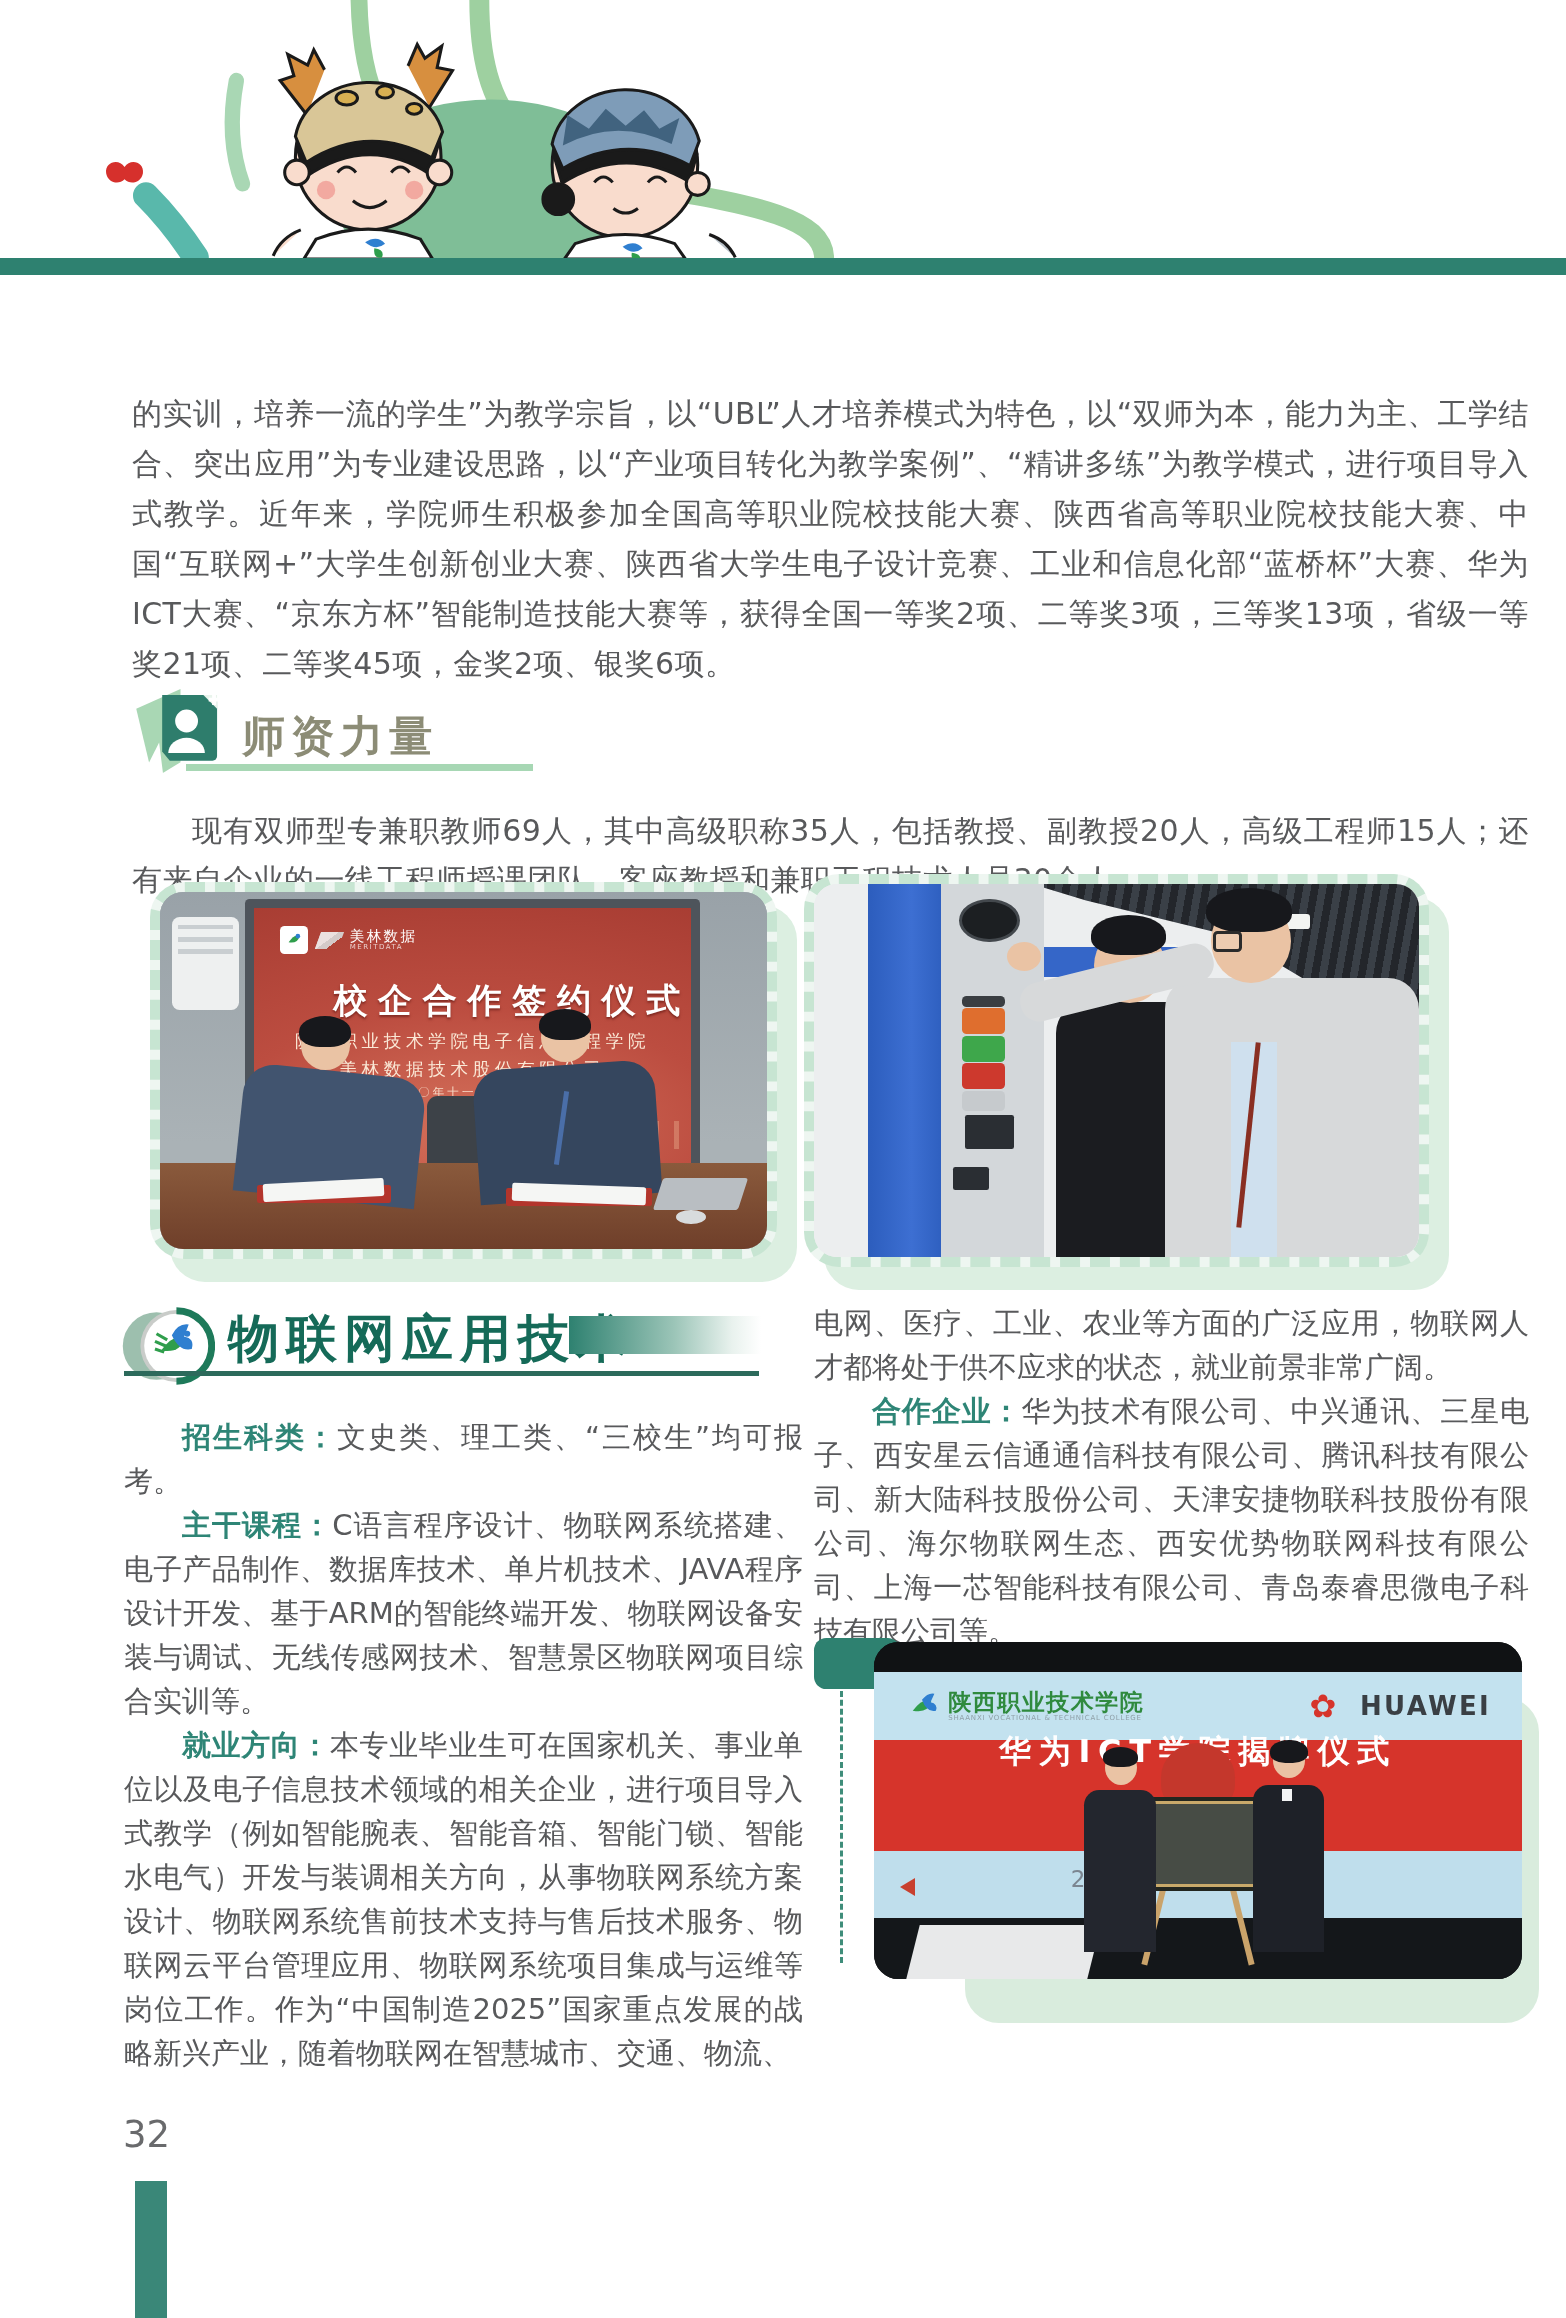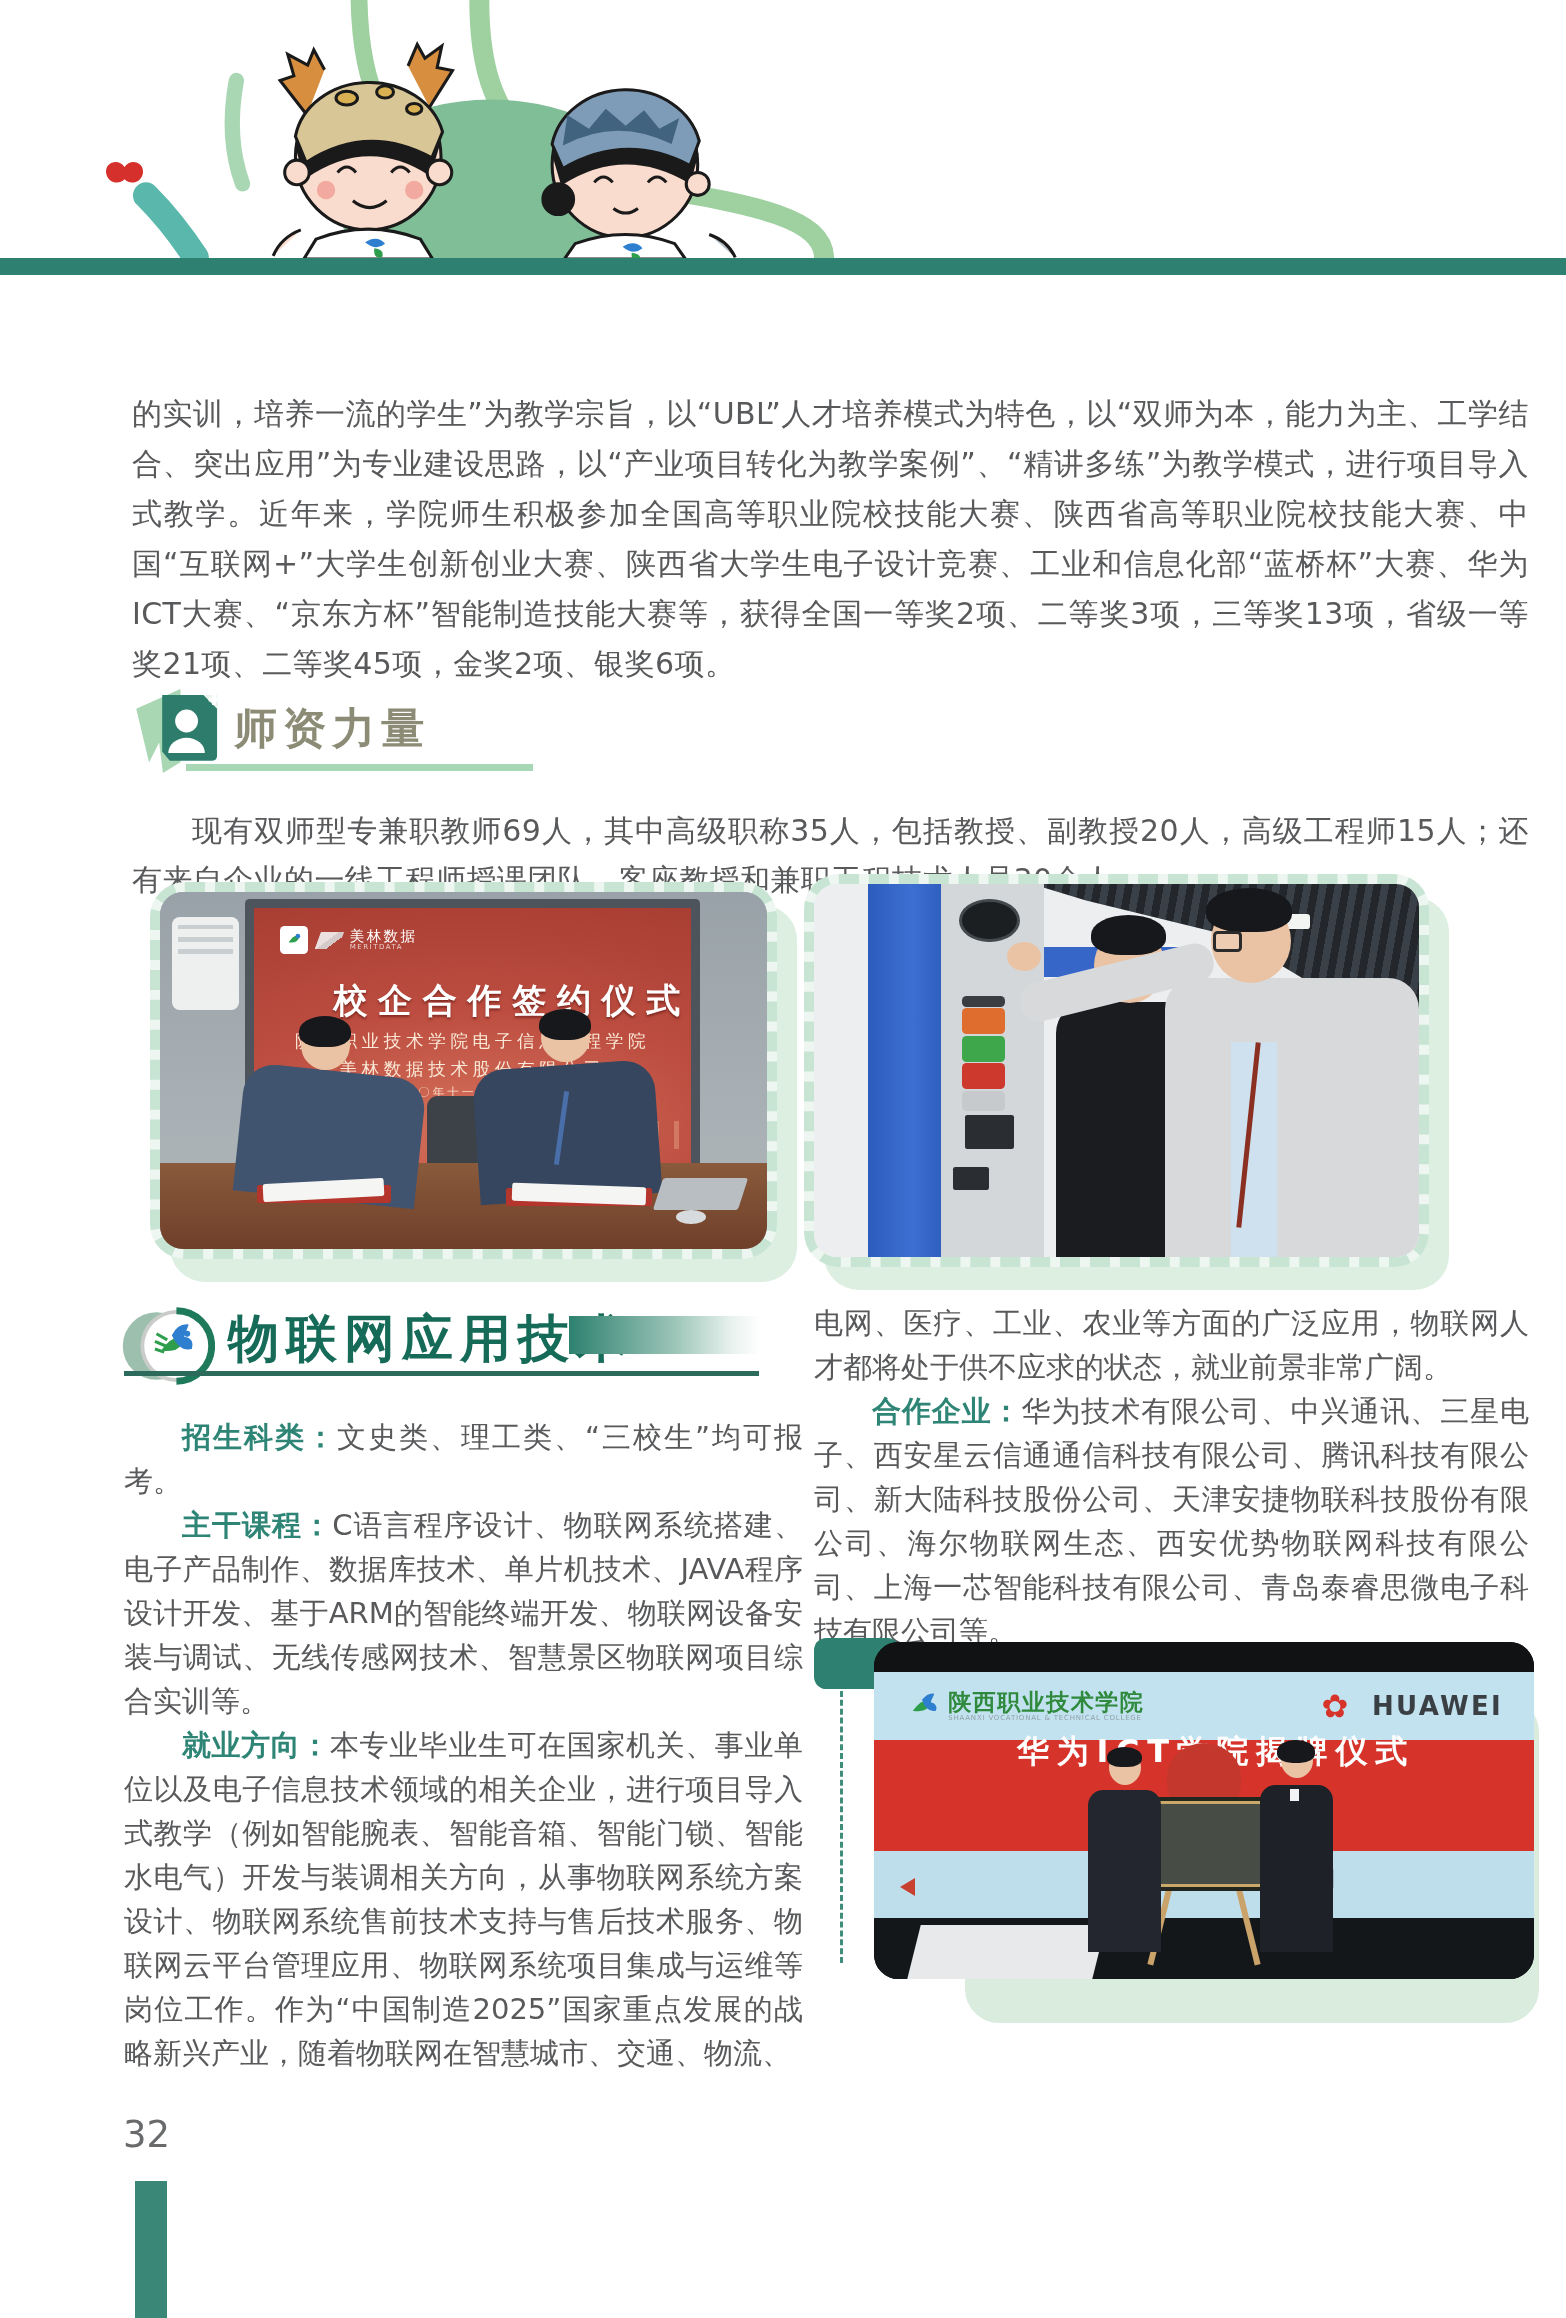"师资力量" .fac-title { margin: 4px -> 12px }
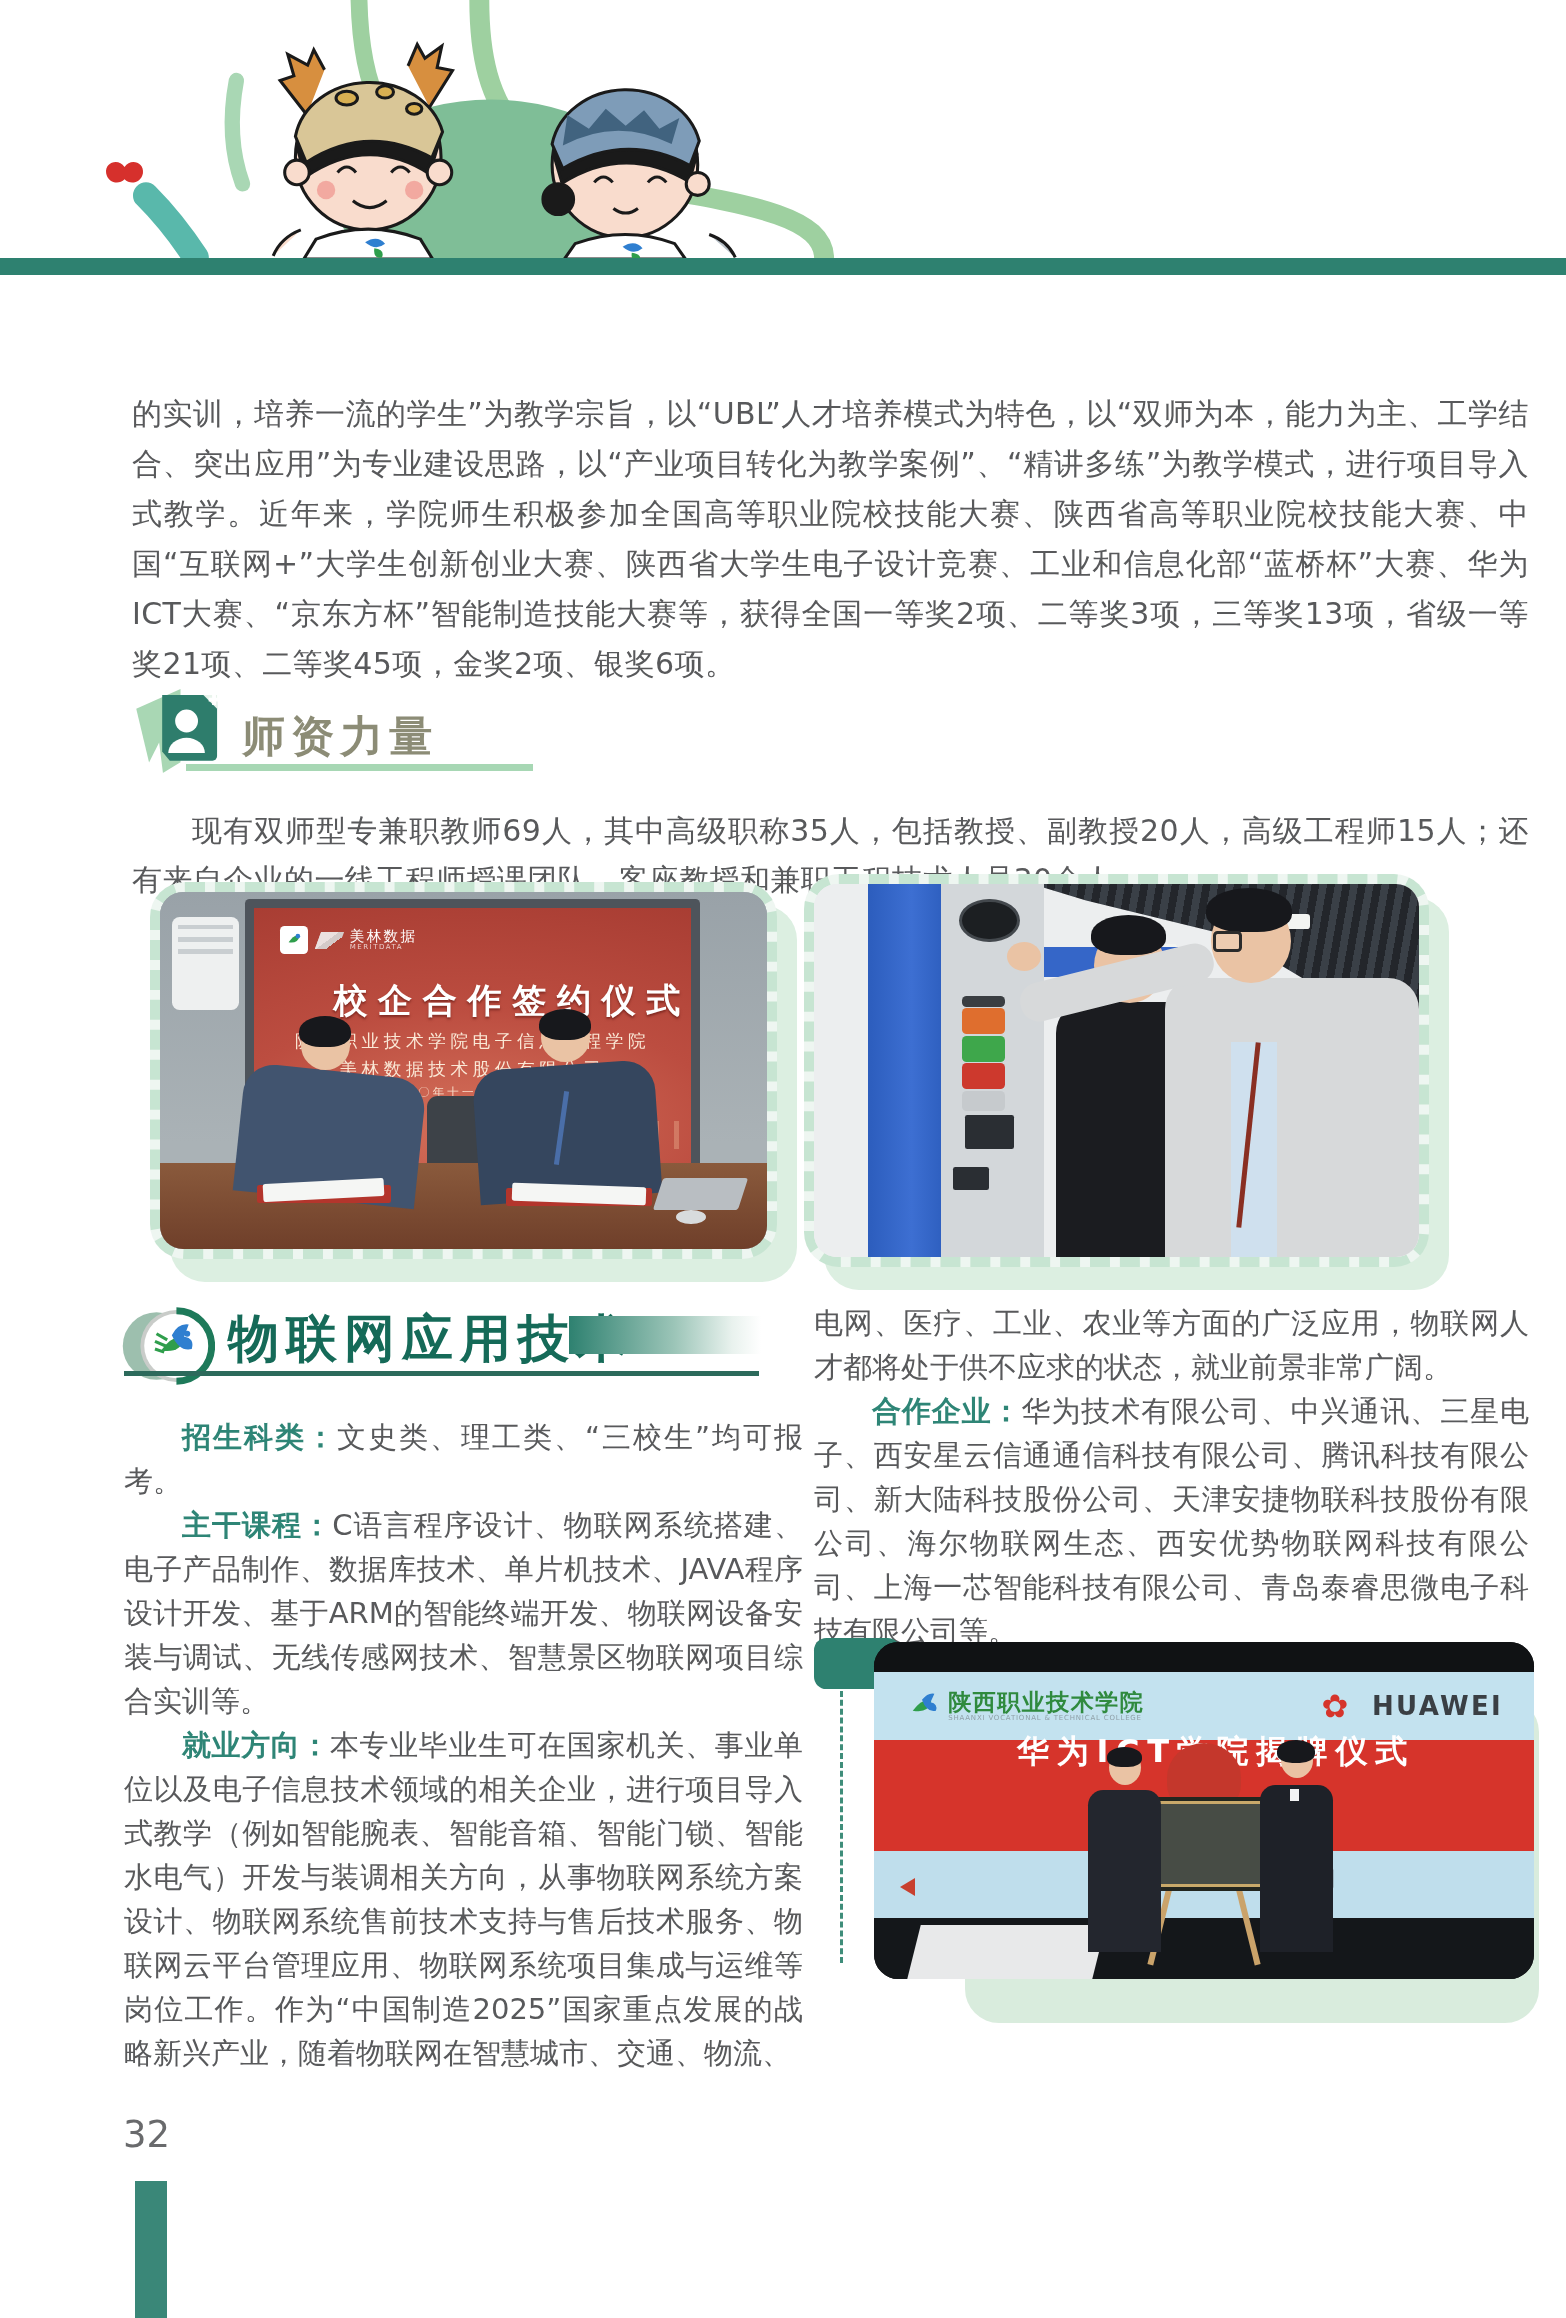"陕西职业技术学院" .photo3 { padding-left: 12px -> none }
